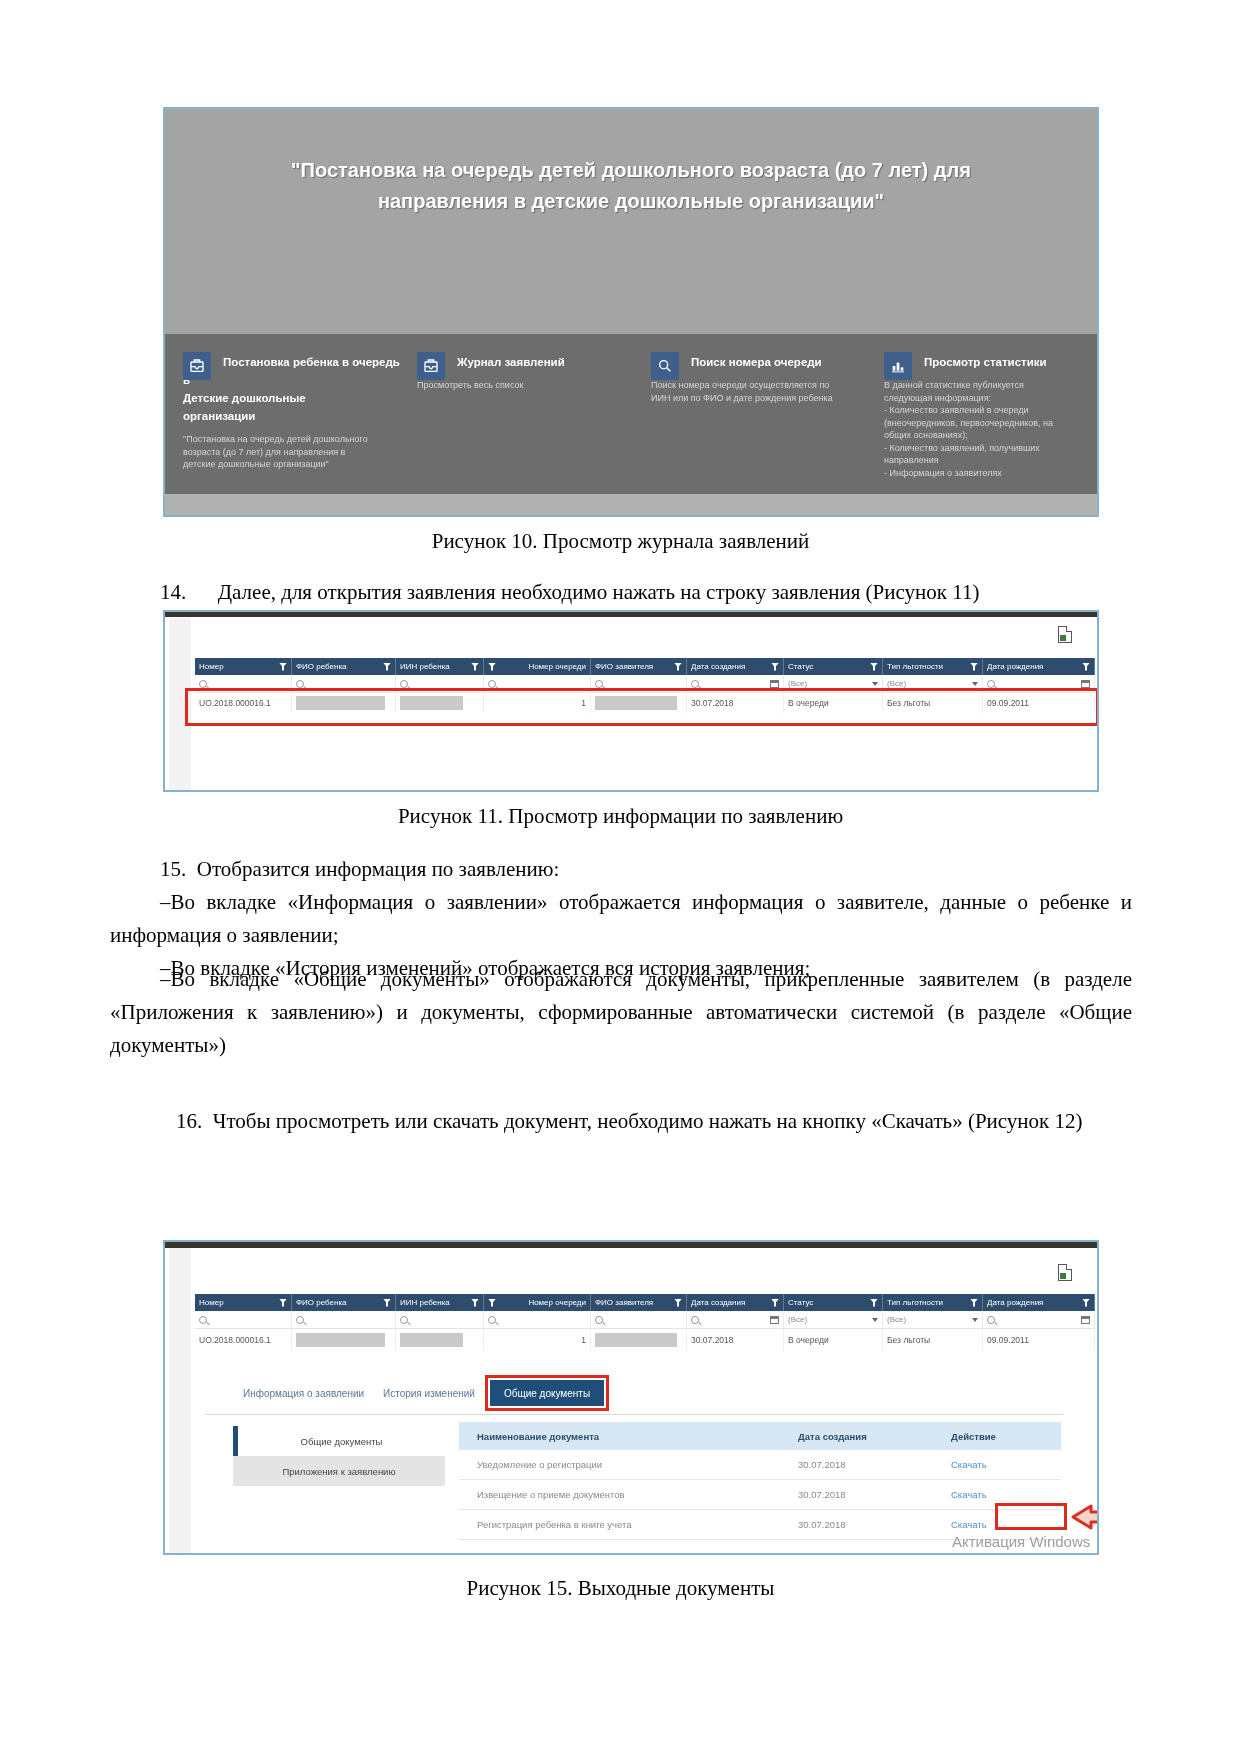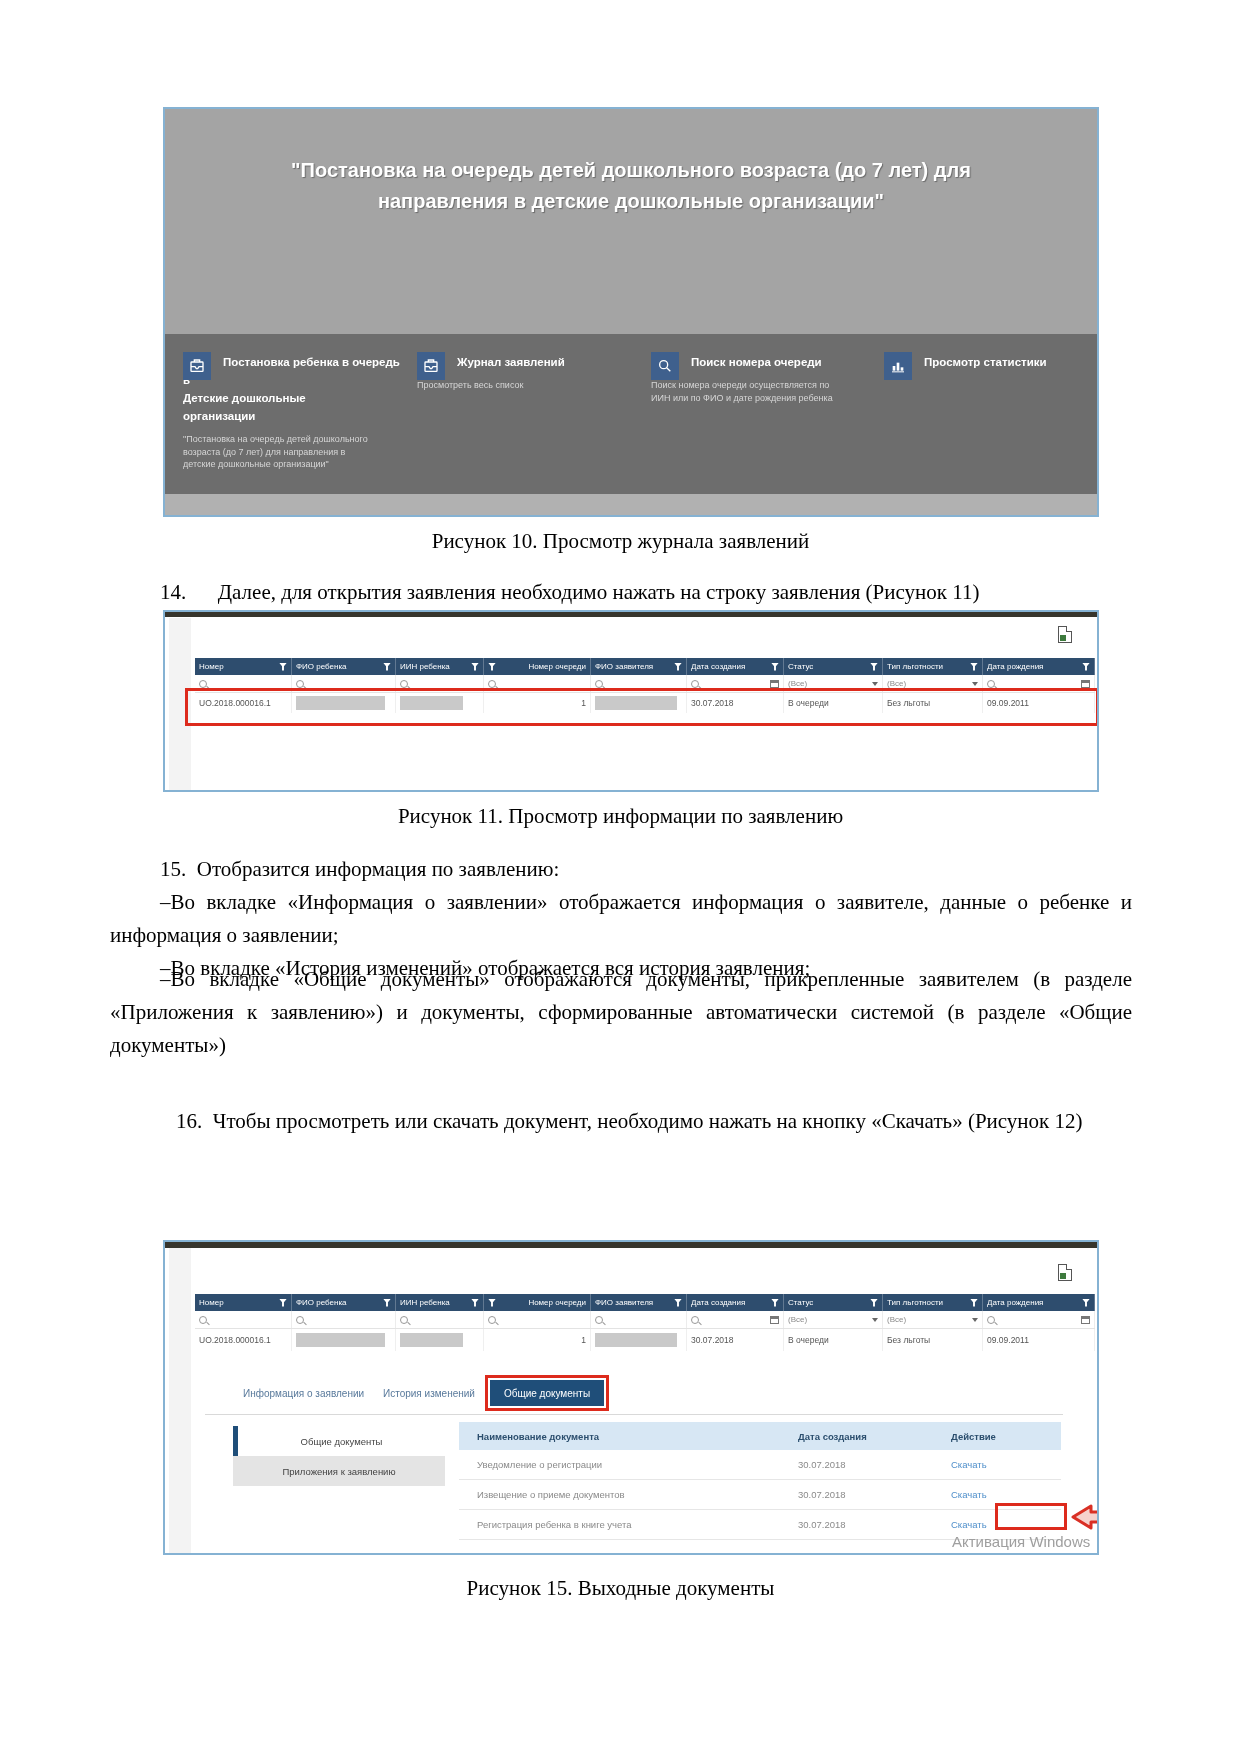"В данной статистике публикуется" span.mi-desc { html: none -> <span>В данной статистике публикуется следующая информация: - Количество заявлений в очереди (внеочередников, первоочередников, на общих основаниях); - Количество заявлений, получивших направления - Информация о заявителях</span> }
